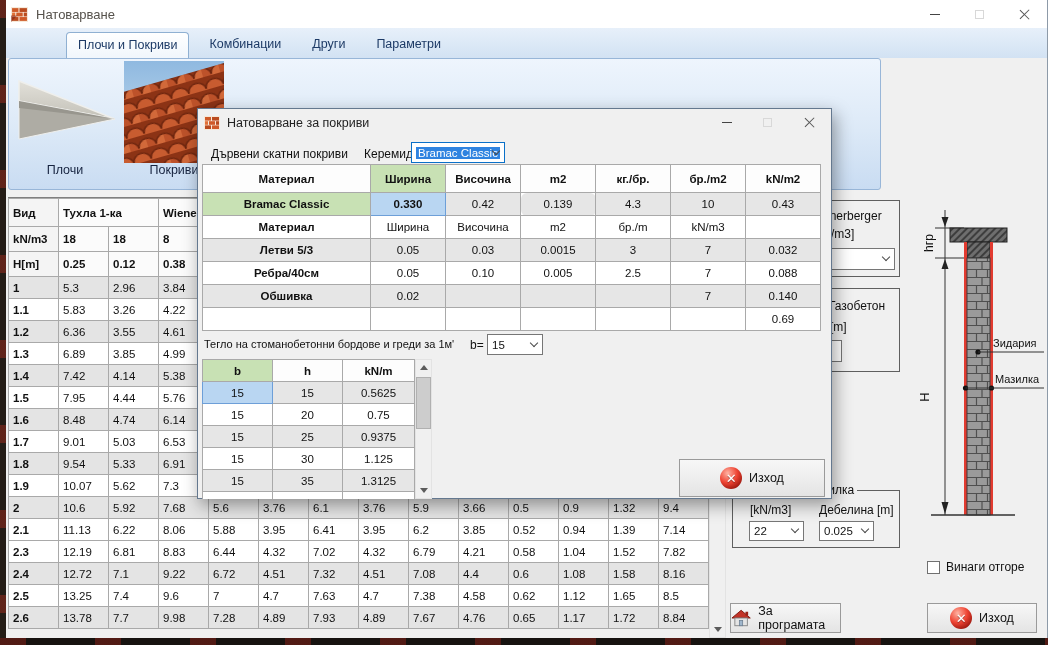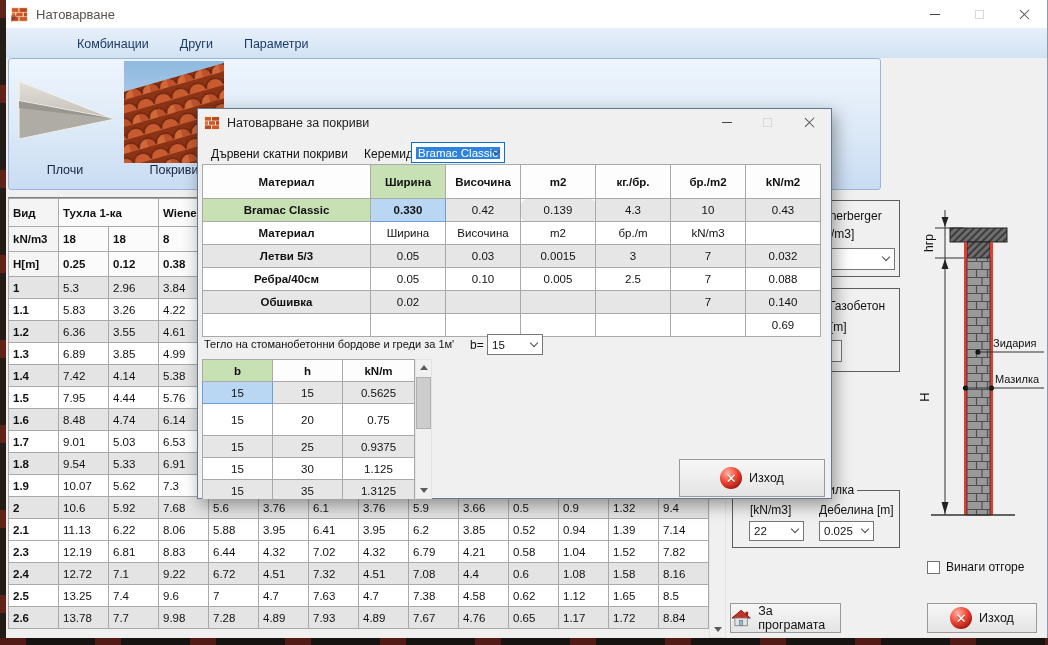"Плочи и Покриви" div.tab { html: none -> <div>Плочи и Покриви</div> }
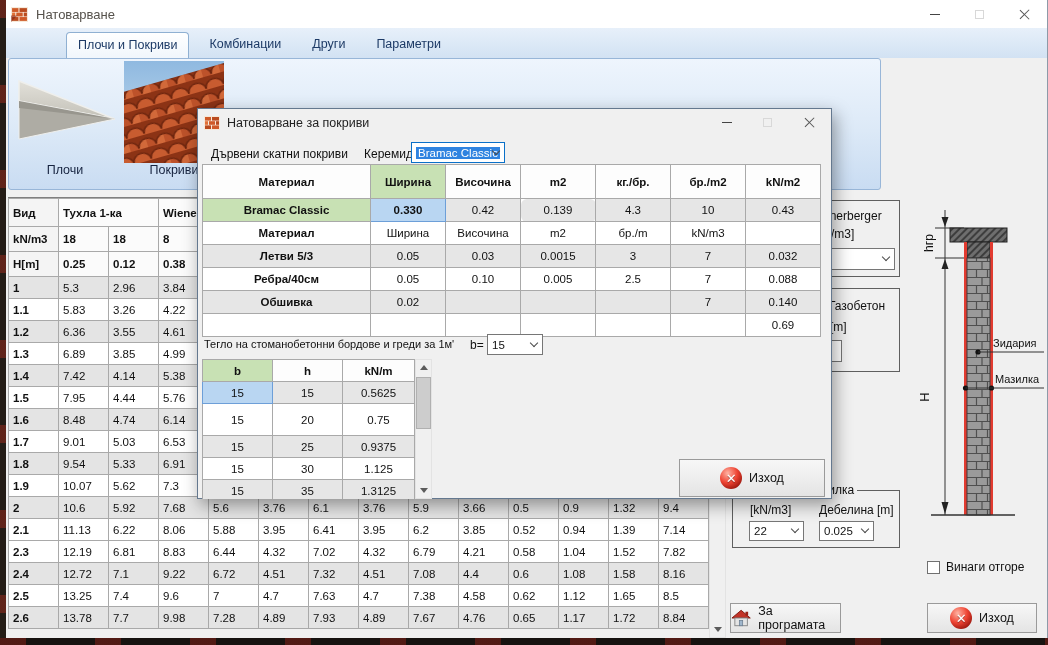"кг./бр." td { height: 34px -> 28px }
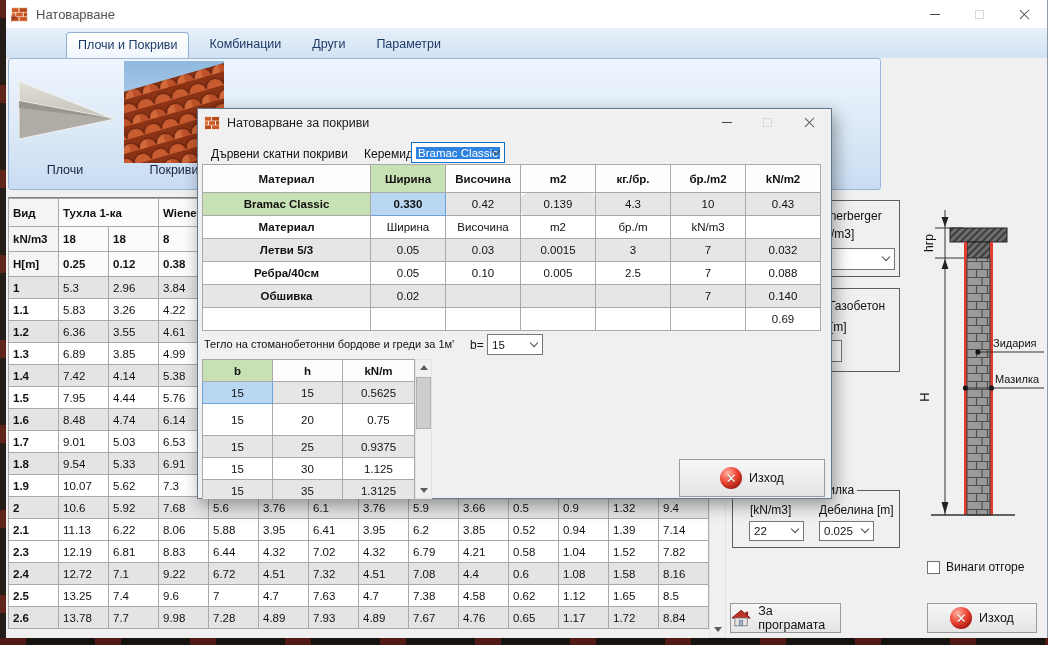"20" td { height: 32px -> 22px }
